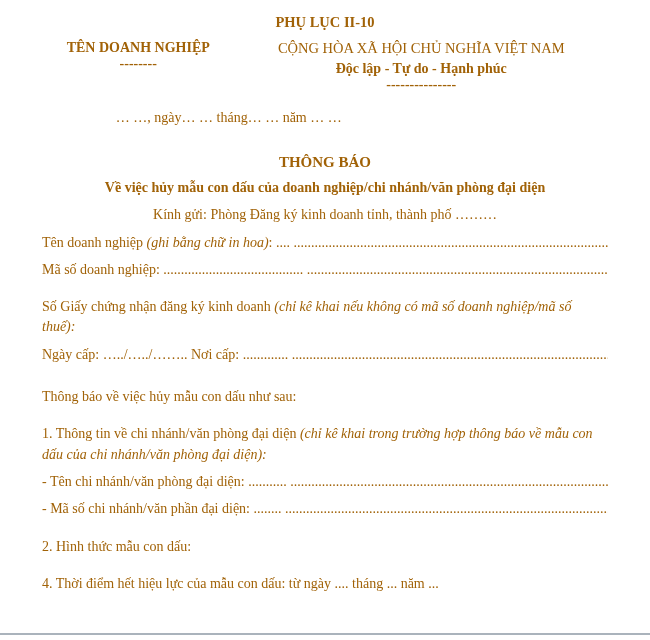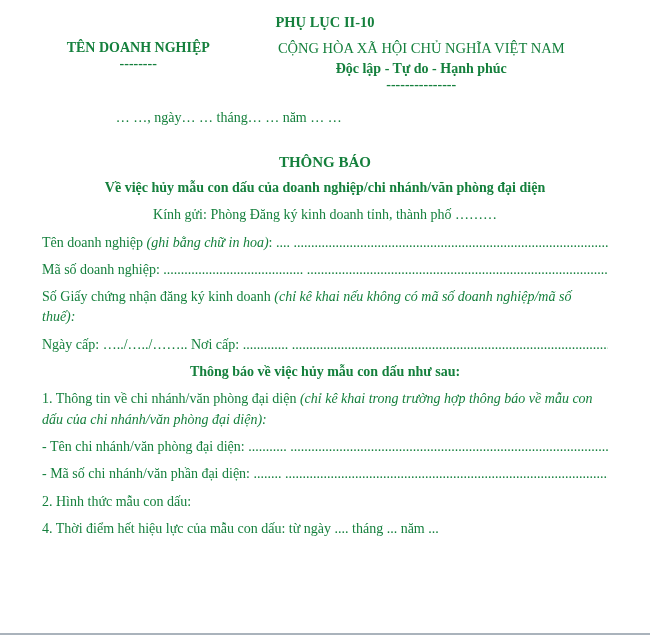"PHỤ LỤC II-10" .page { color: #15803d -> #a16207 }
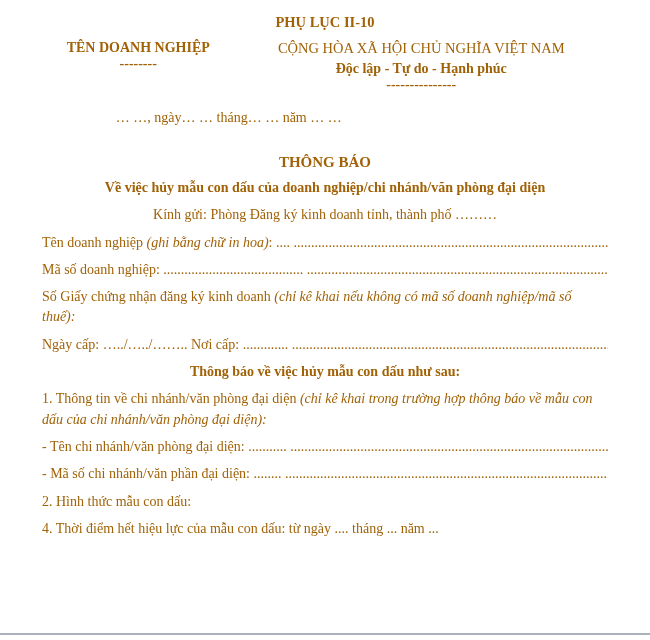"Số Giấy chứng nhận đăng" .para { margin-top: 7px -> 17px }
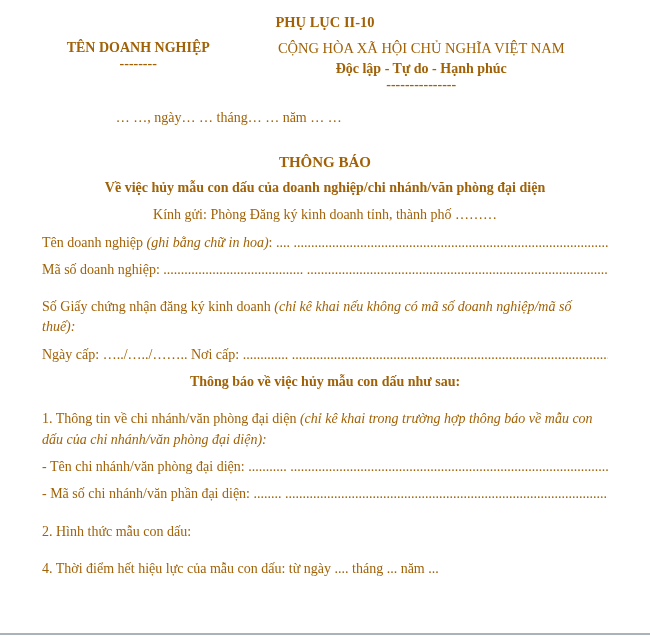"Thông báo về việc hủy" .section-heading { font-weight: bold -> normal; margin-top: 7px -> 22px; text-align: center -> none }
